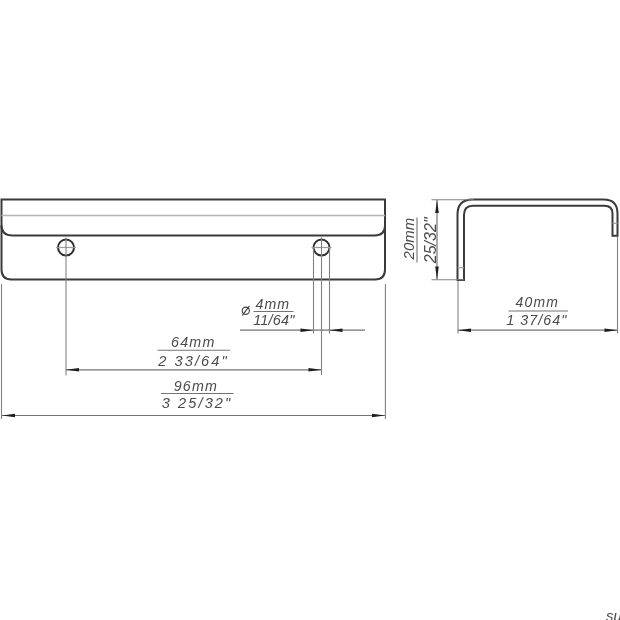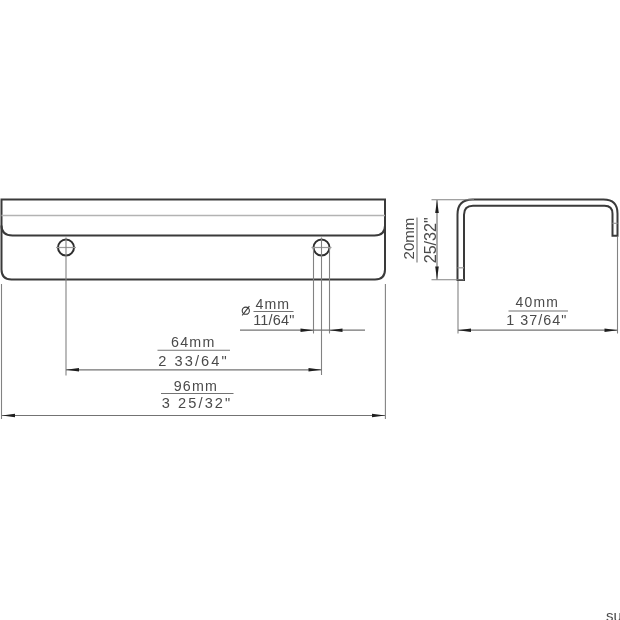"4mm" .wrap { font-style: none -> italic }
